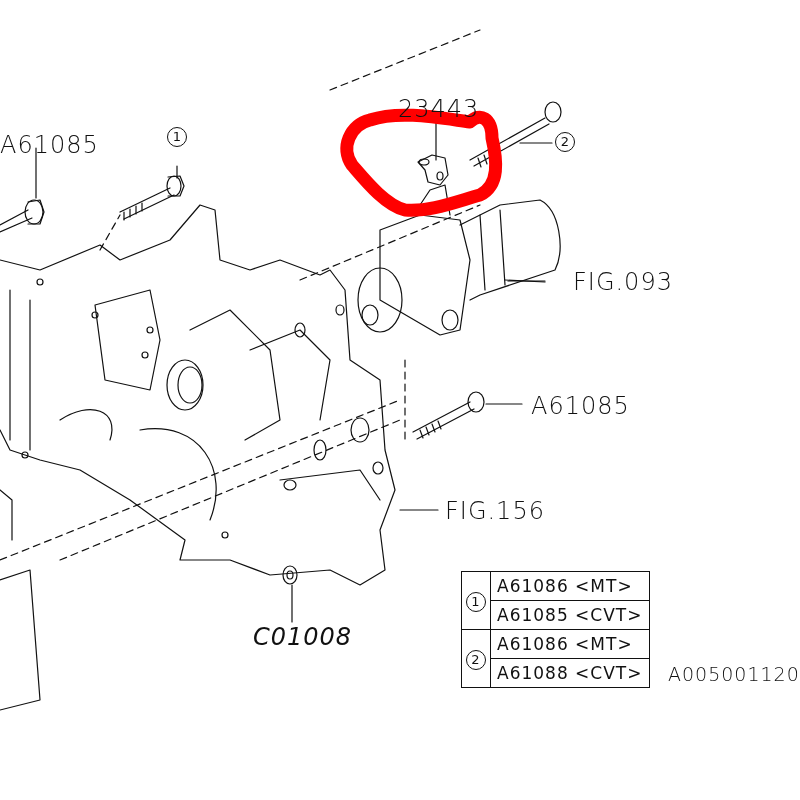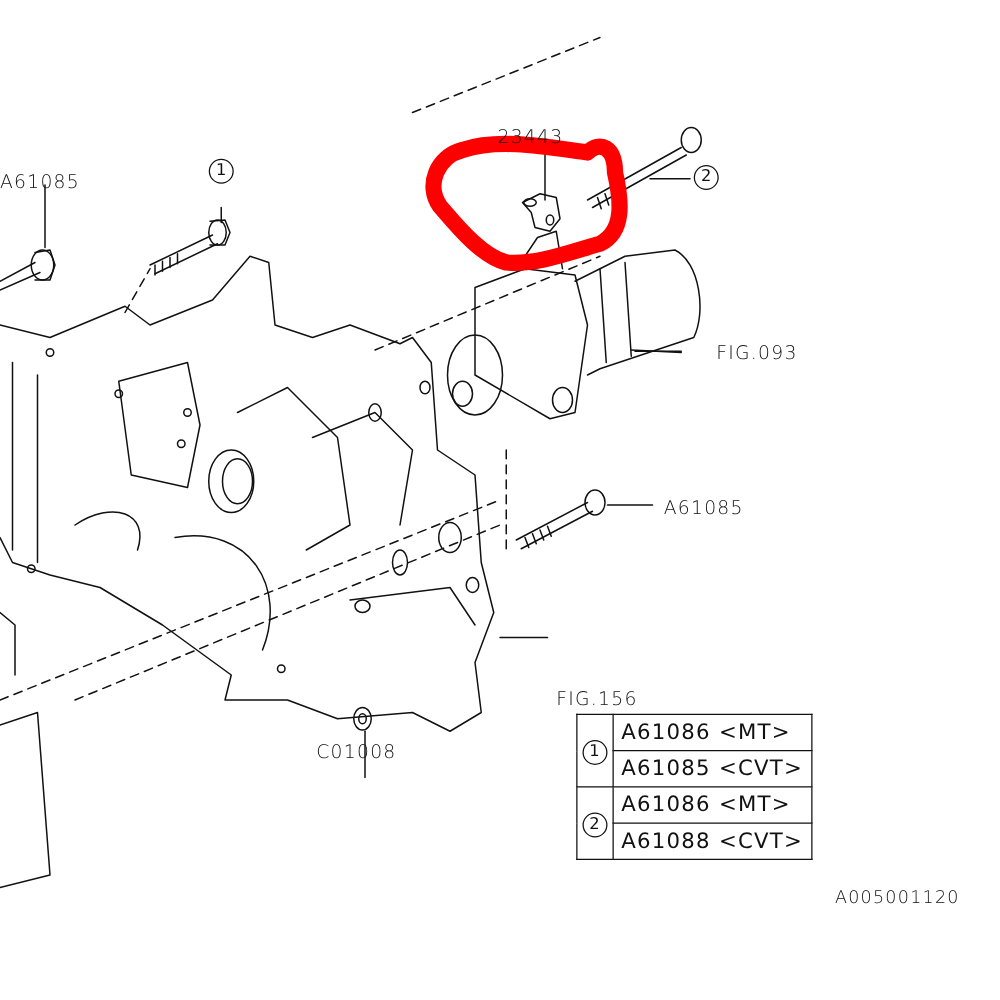"23443" .lbl { font-size: 15px -> 24px }
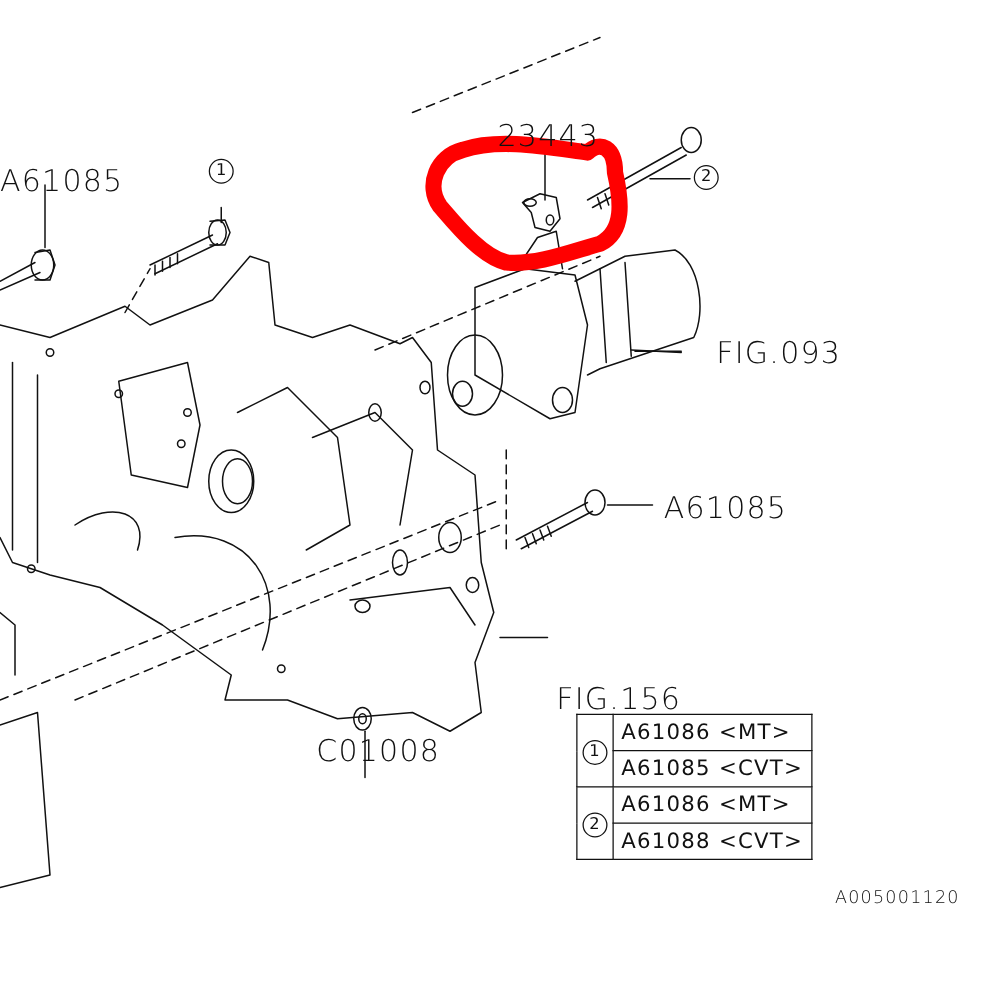"FIG.156" div.lbl { margin-top: 48px -> none }
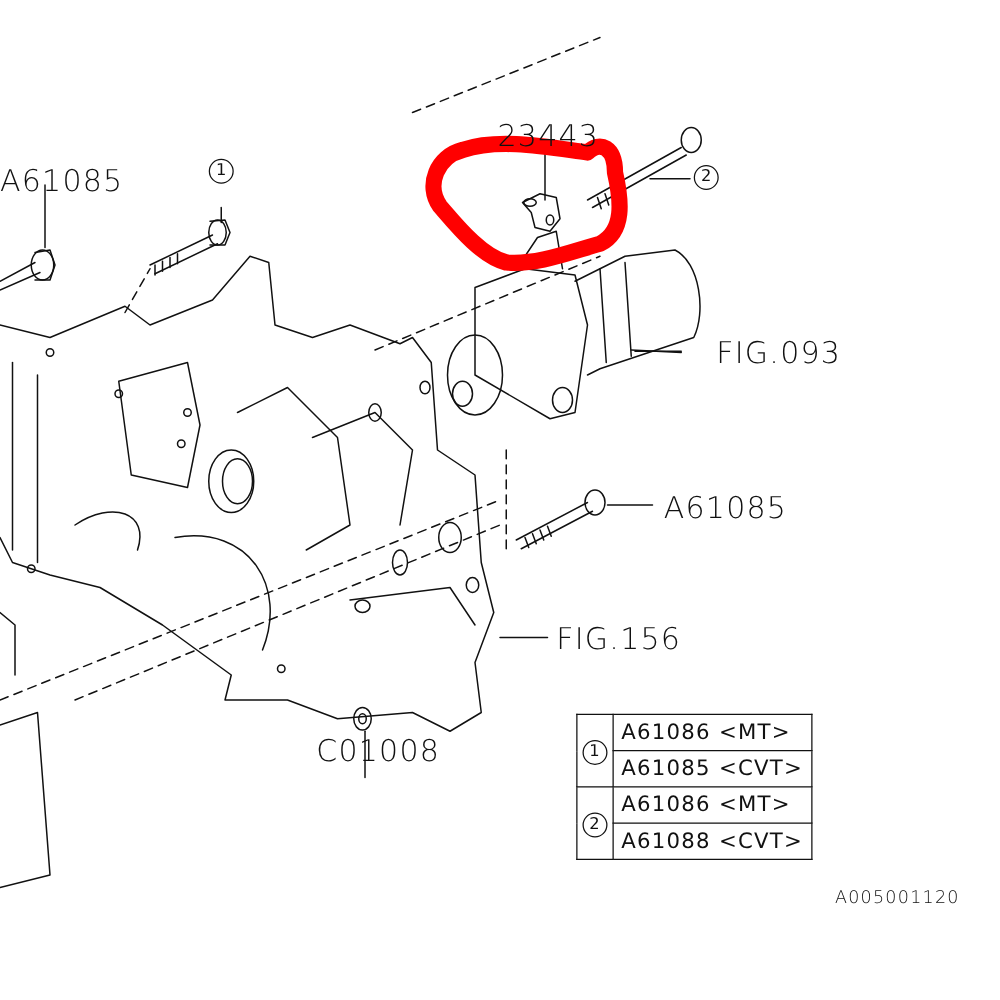"C01008" div.lbl { font-style: none -> italic; top: 592px -> 628px }
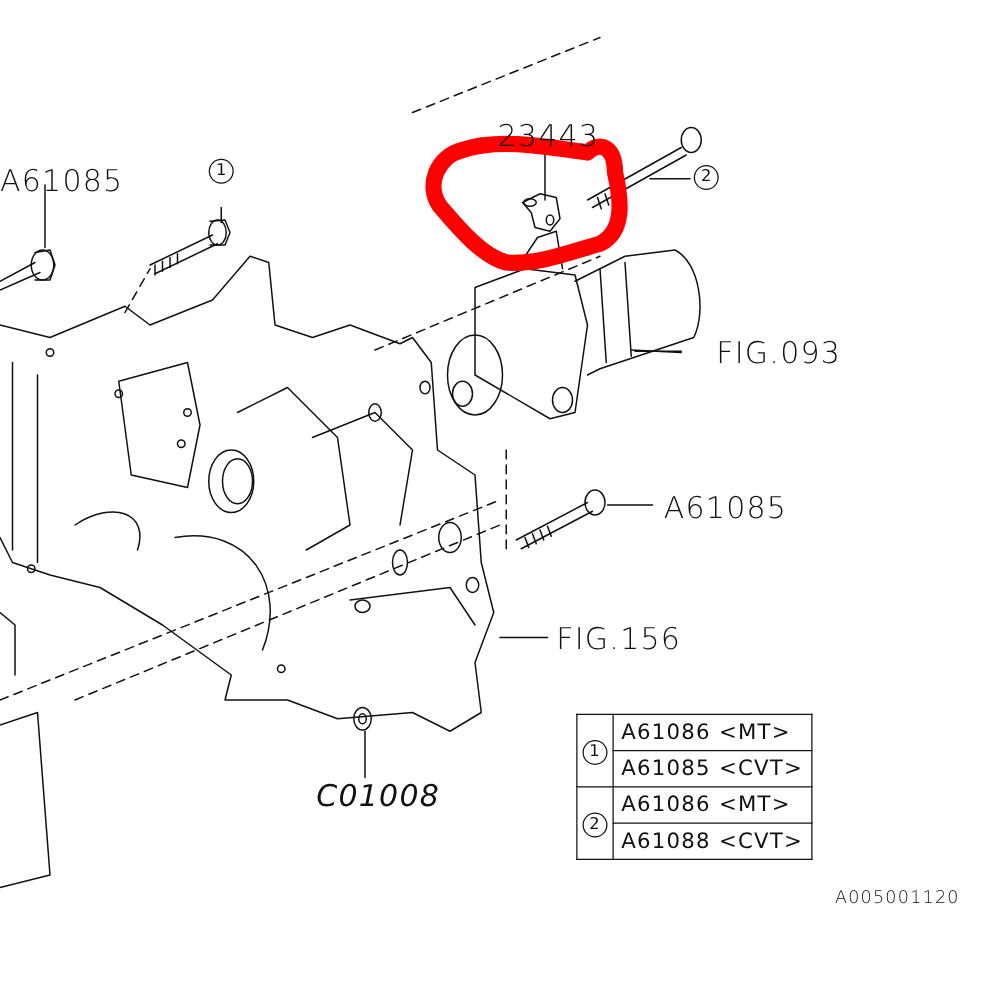"A005001120" div.lbl { font-size: 14px -> 19px; top: 709px -> 665px }
